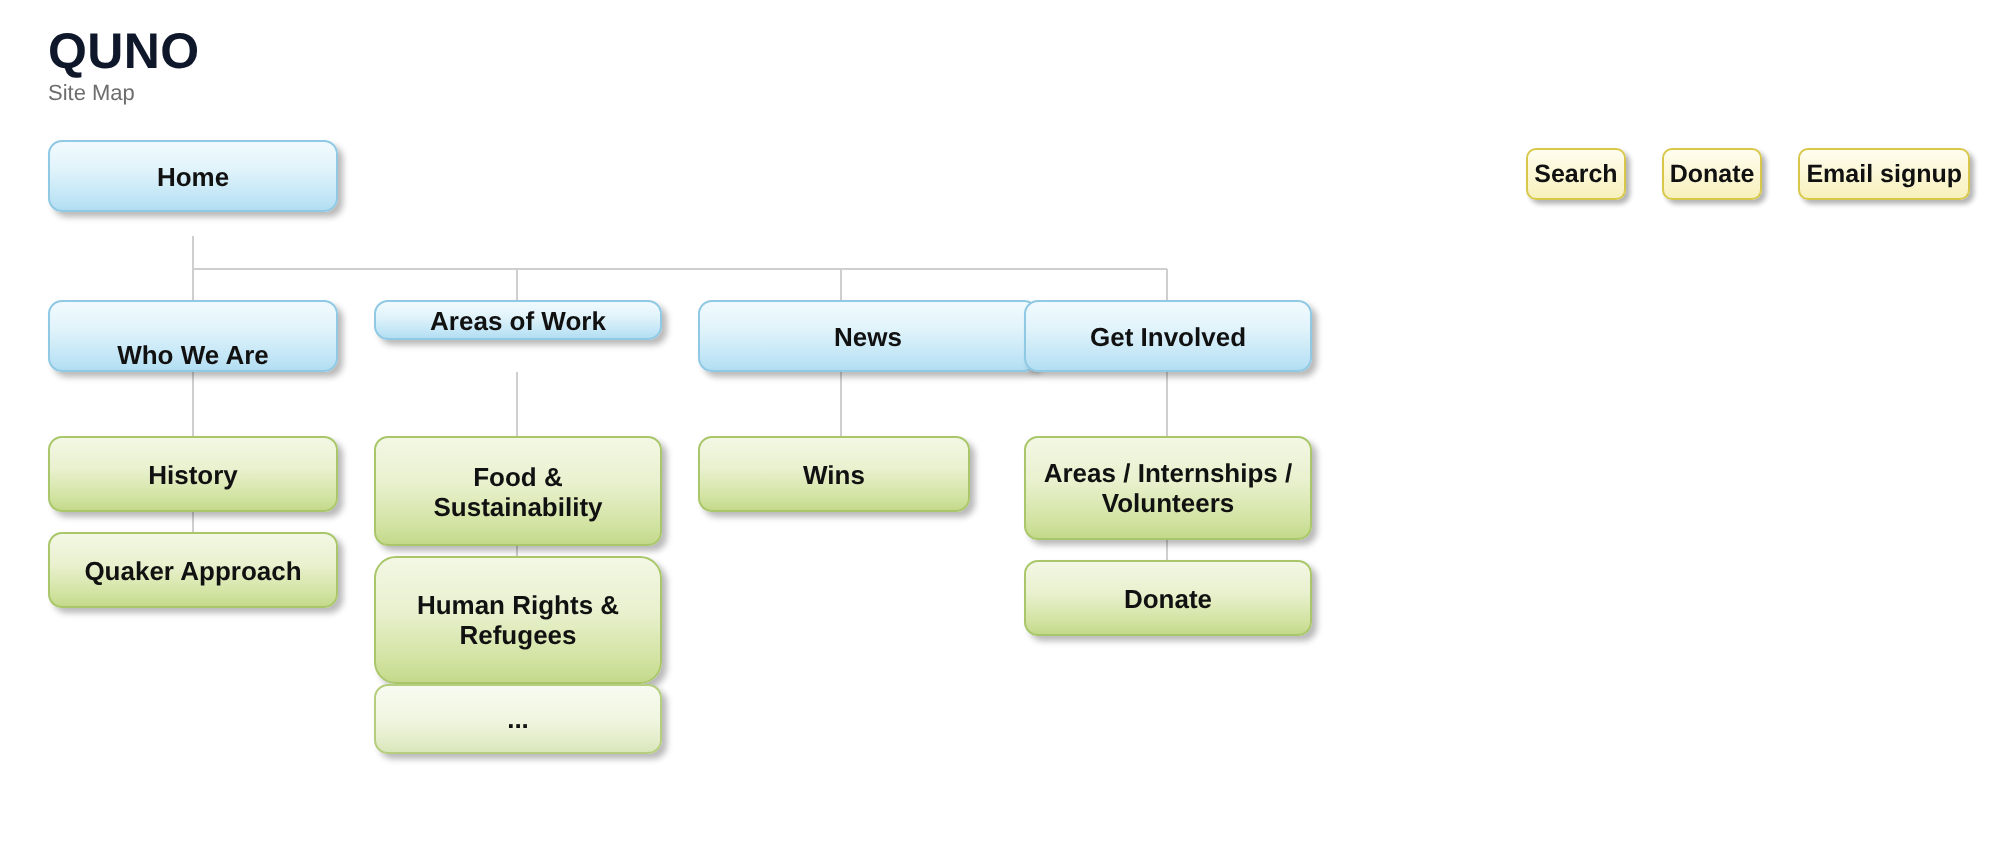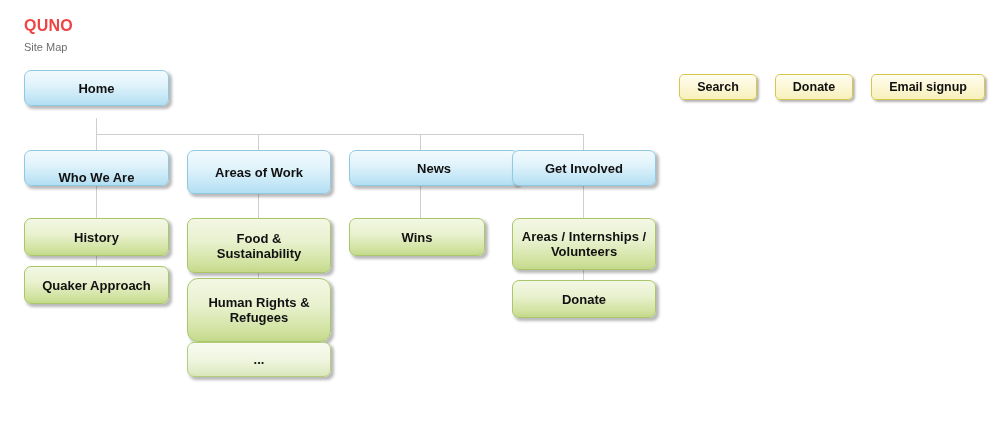"QUNO" #site-title { color: #ef4444 -> #0f172a; font-size: 16px -> 25px }
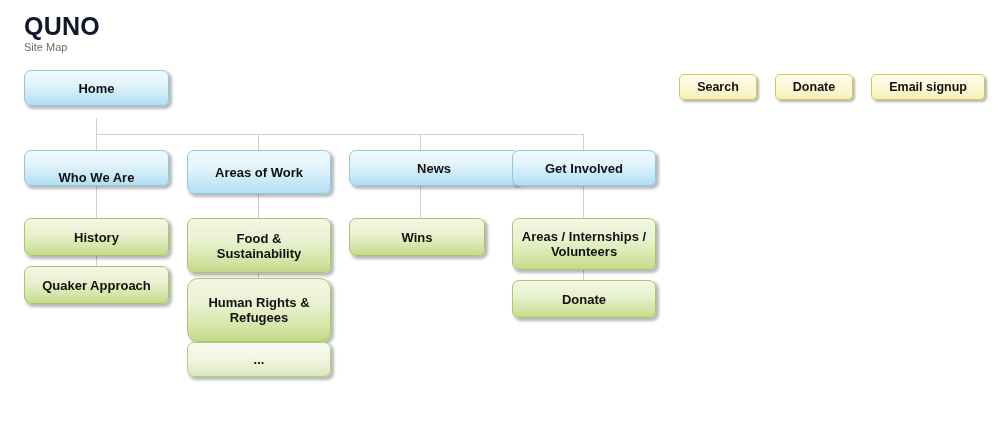"Search" .util-btn { padding: 0 17px -> 0 3px }
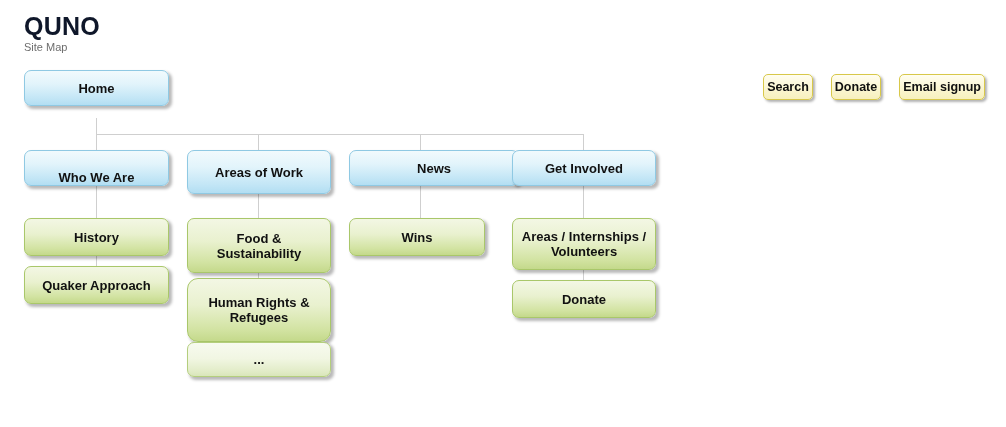"Areas of Work" div.node { height: 44px -> 20px }
